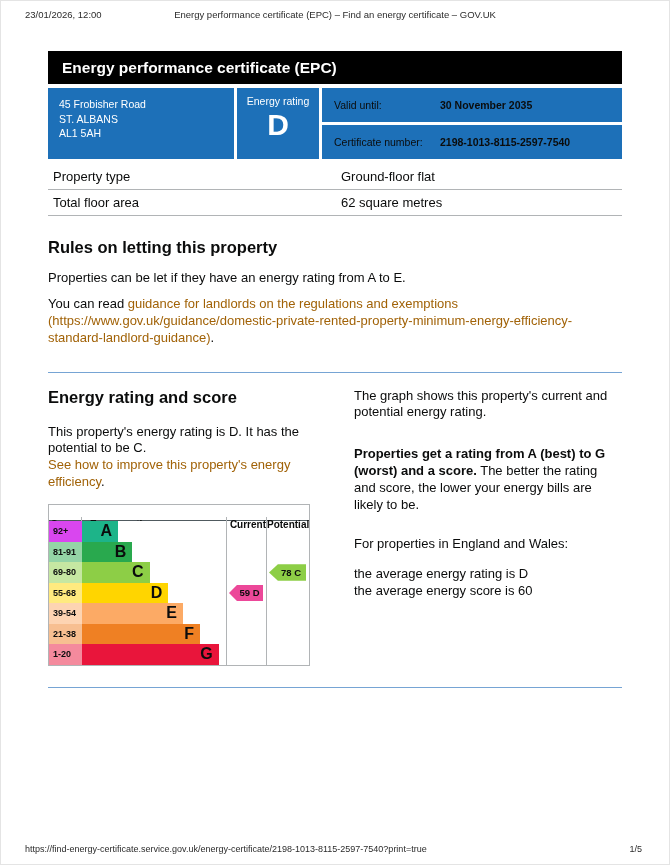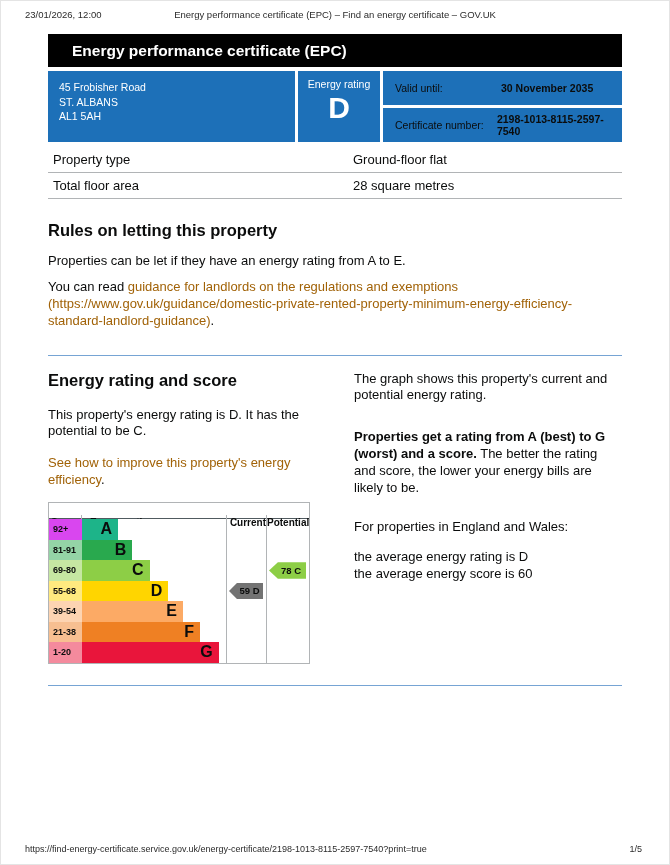"Energy performance certificate (EPC)" .banner { margin-top: 14px -> 31px; padding-left: 24px -> 14px }
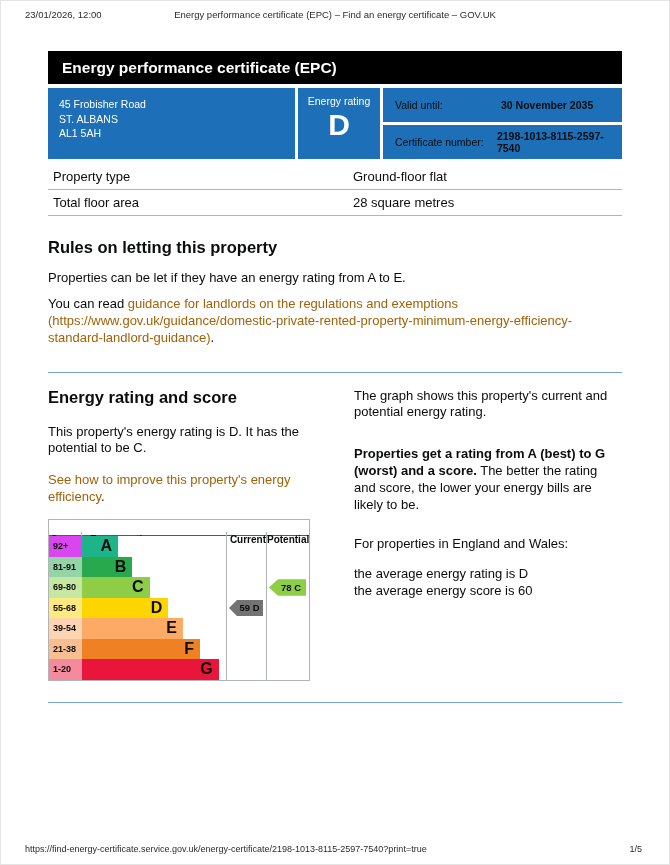"45 Frobisher Road" .sp-address { width: 247px -> 186px }
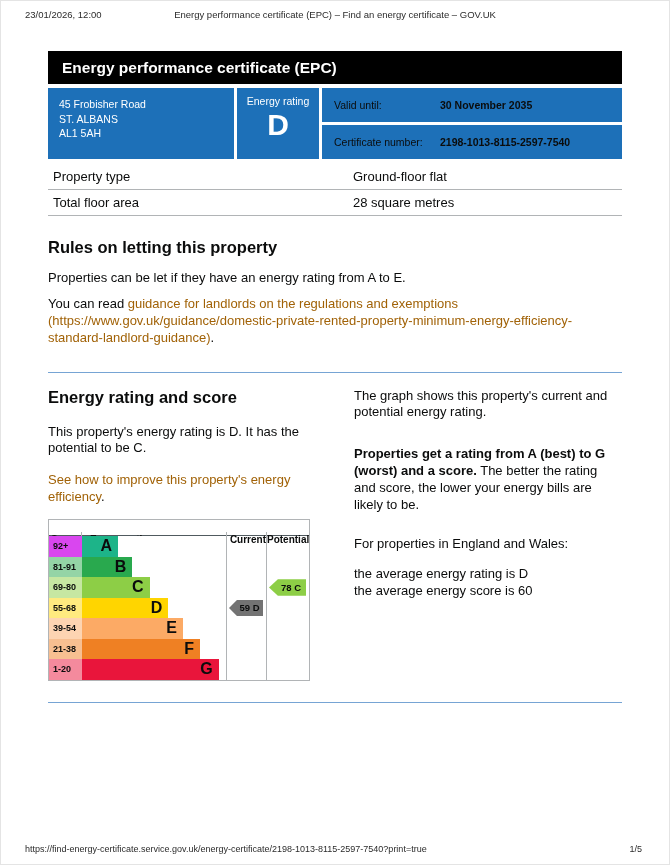"Property type" .prop-row { gap: 12px -> none }
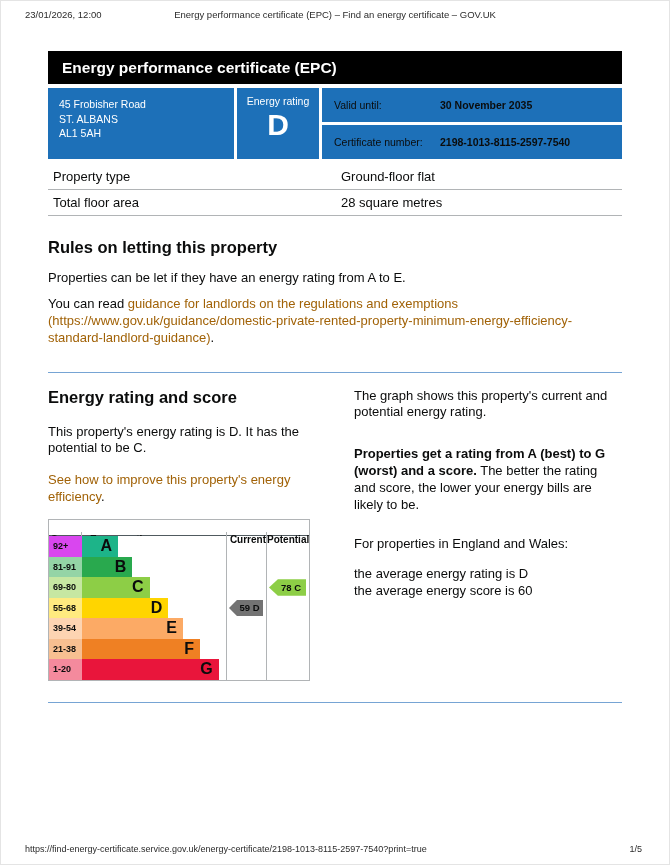"28 square metres" span { text: 28 -> 62 }
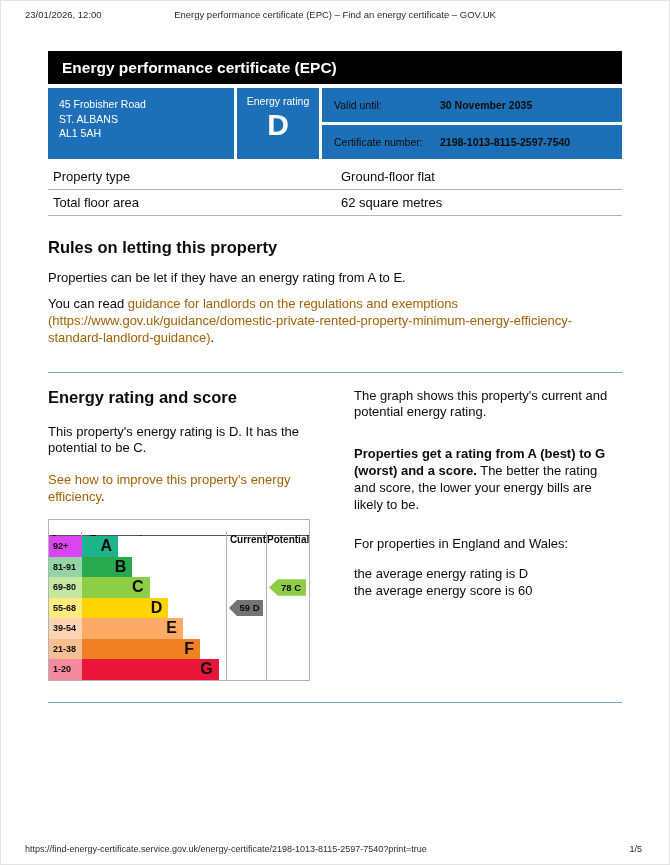"See how to improve this" .col-left .improve { margin-top: 15px -> none }
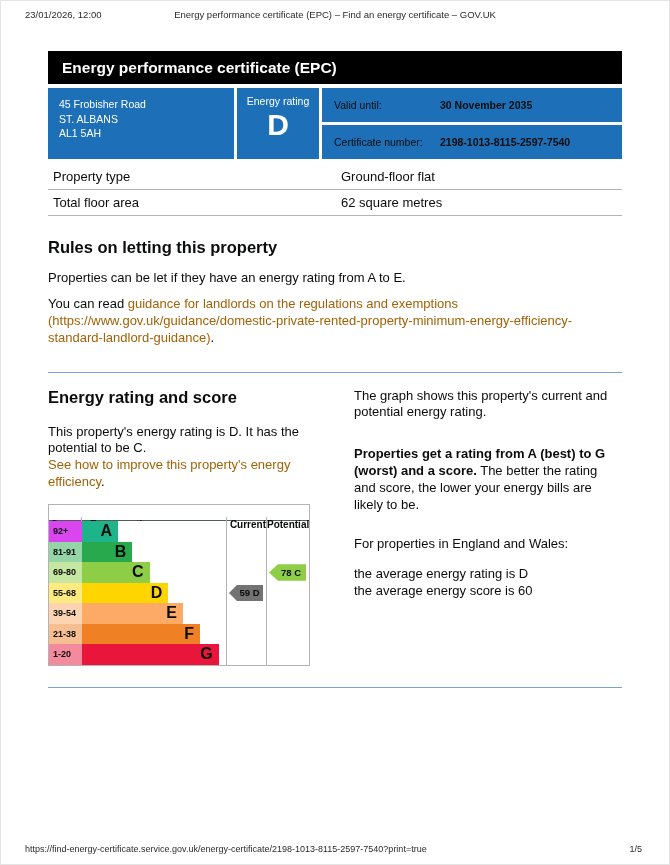"59 D" div.pointer-tag { background: #737373 -> #ec4899 }
